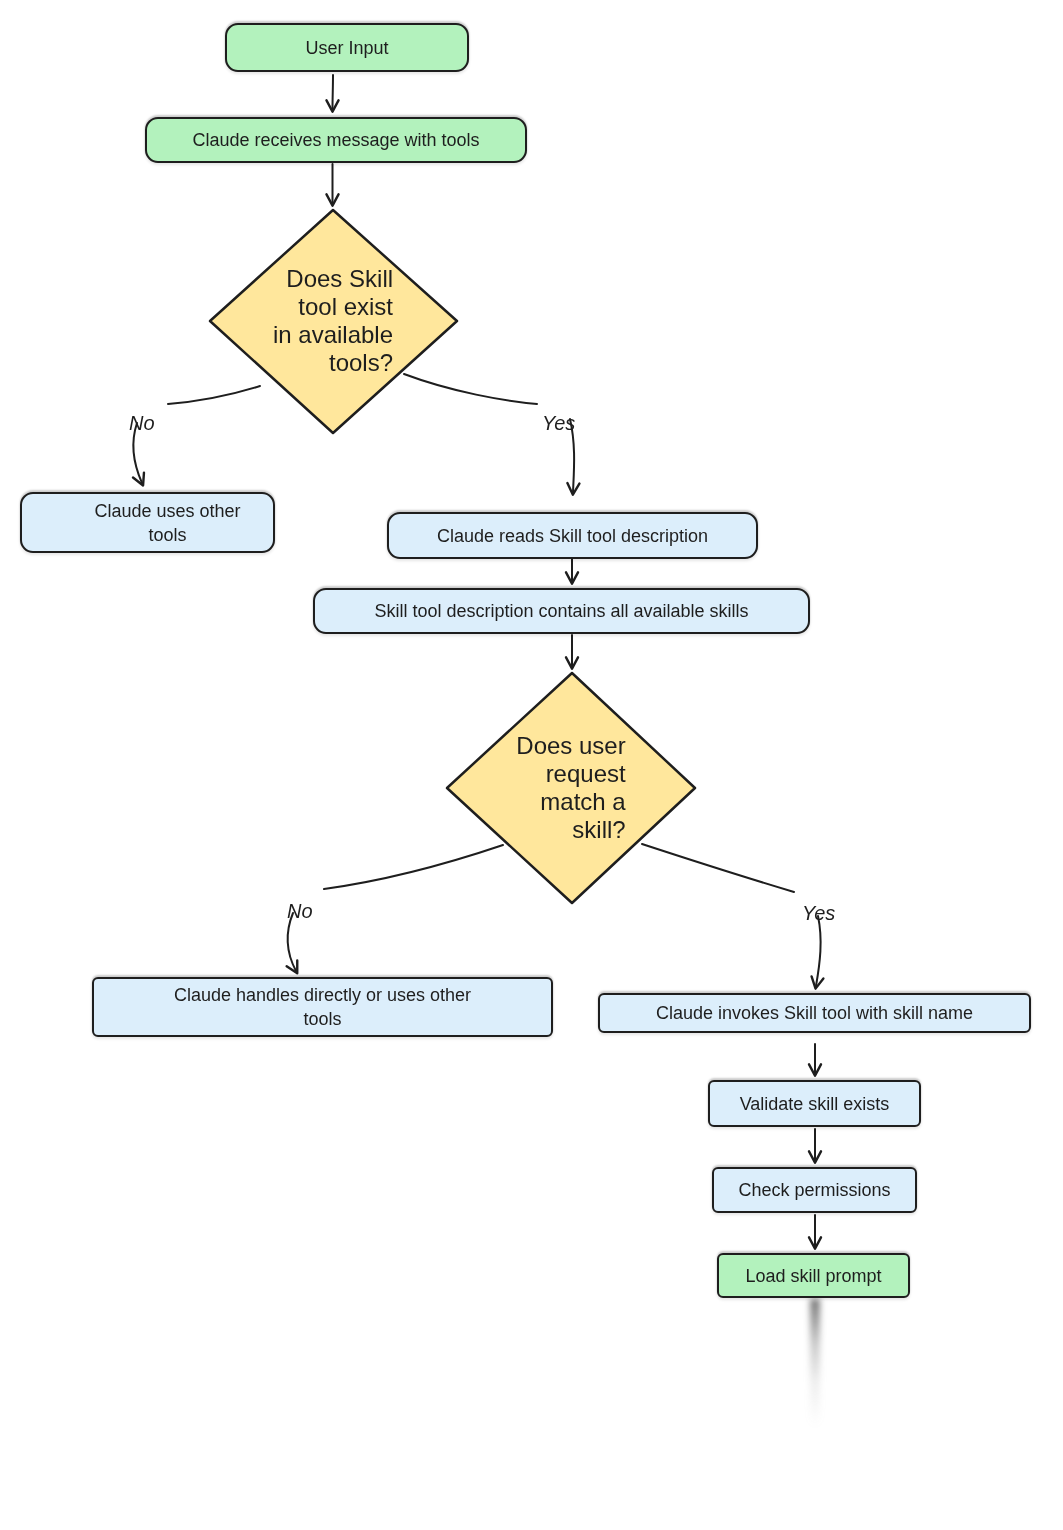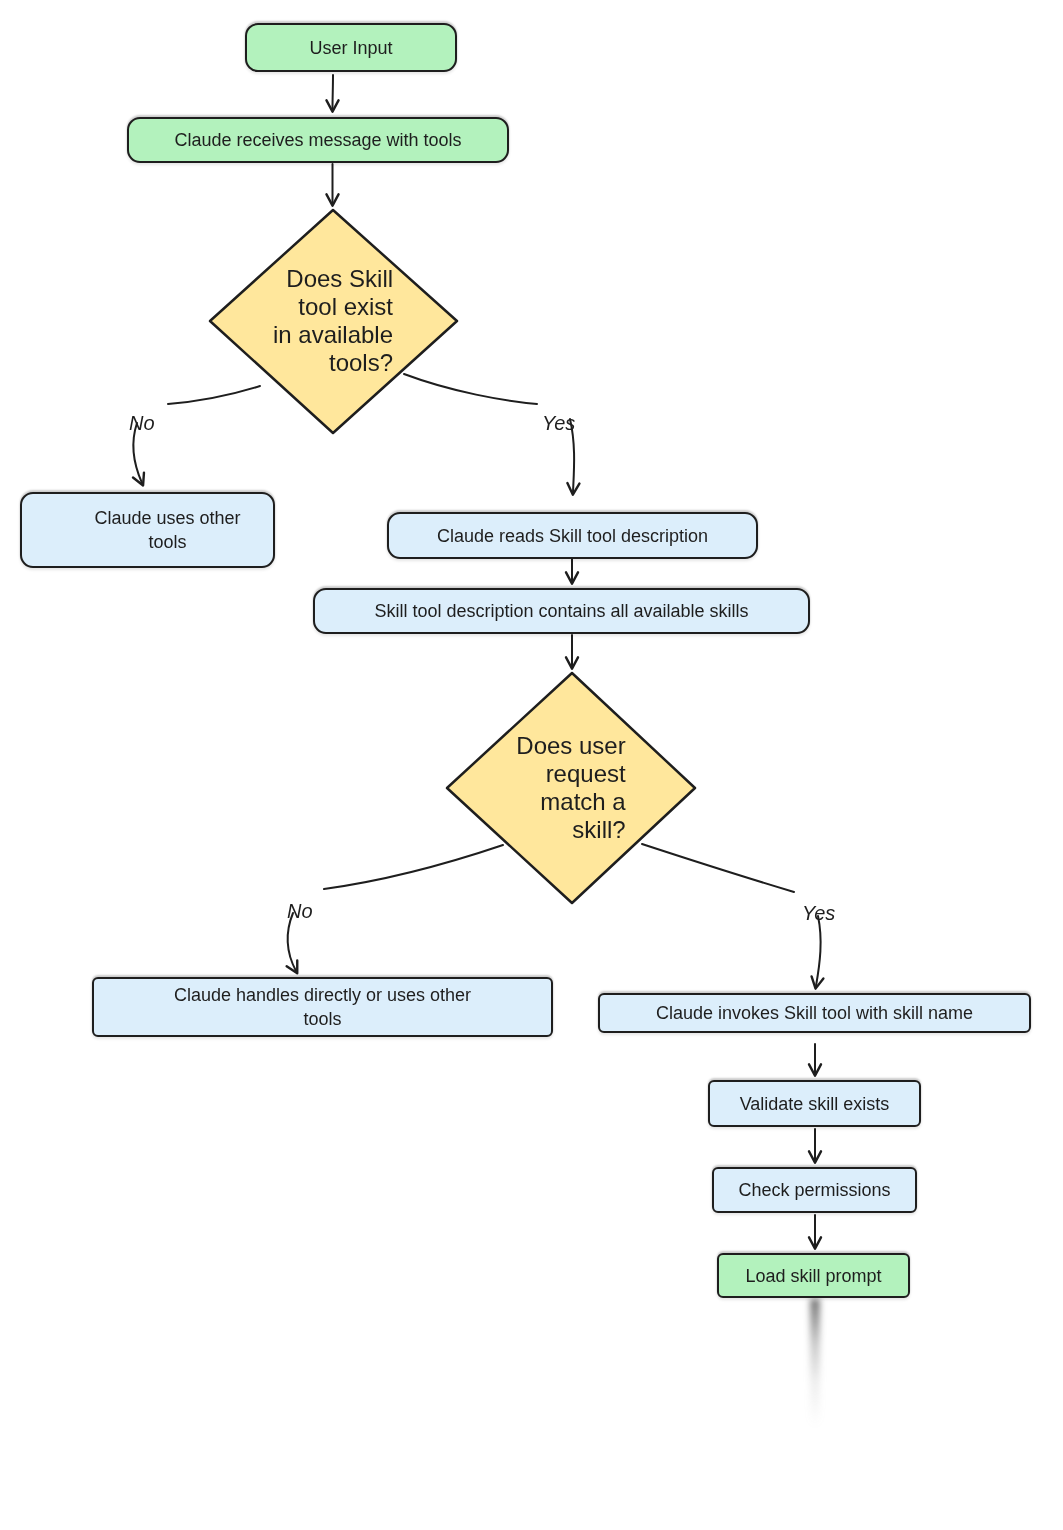"User Input" div.node { margin-left: 20px -> none; width: 212px -> 244px }
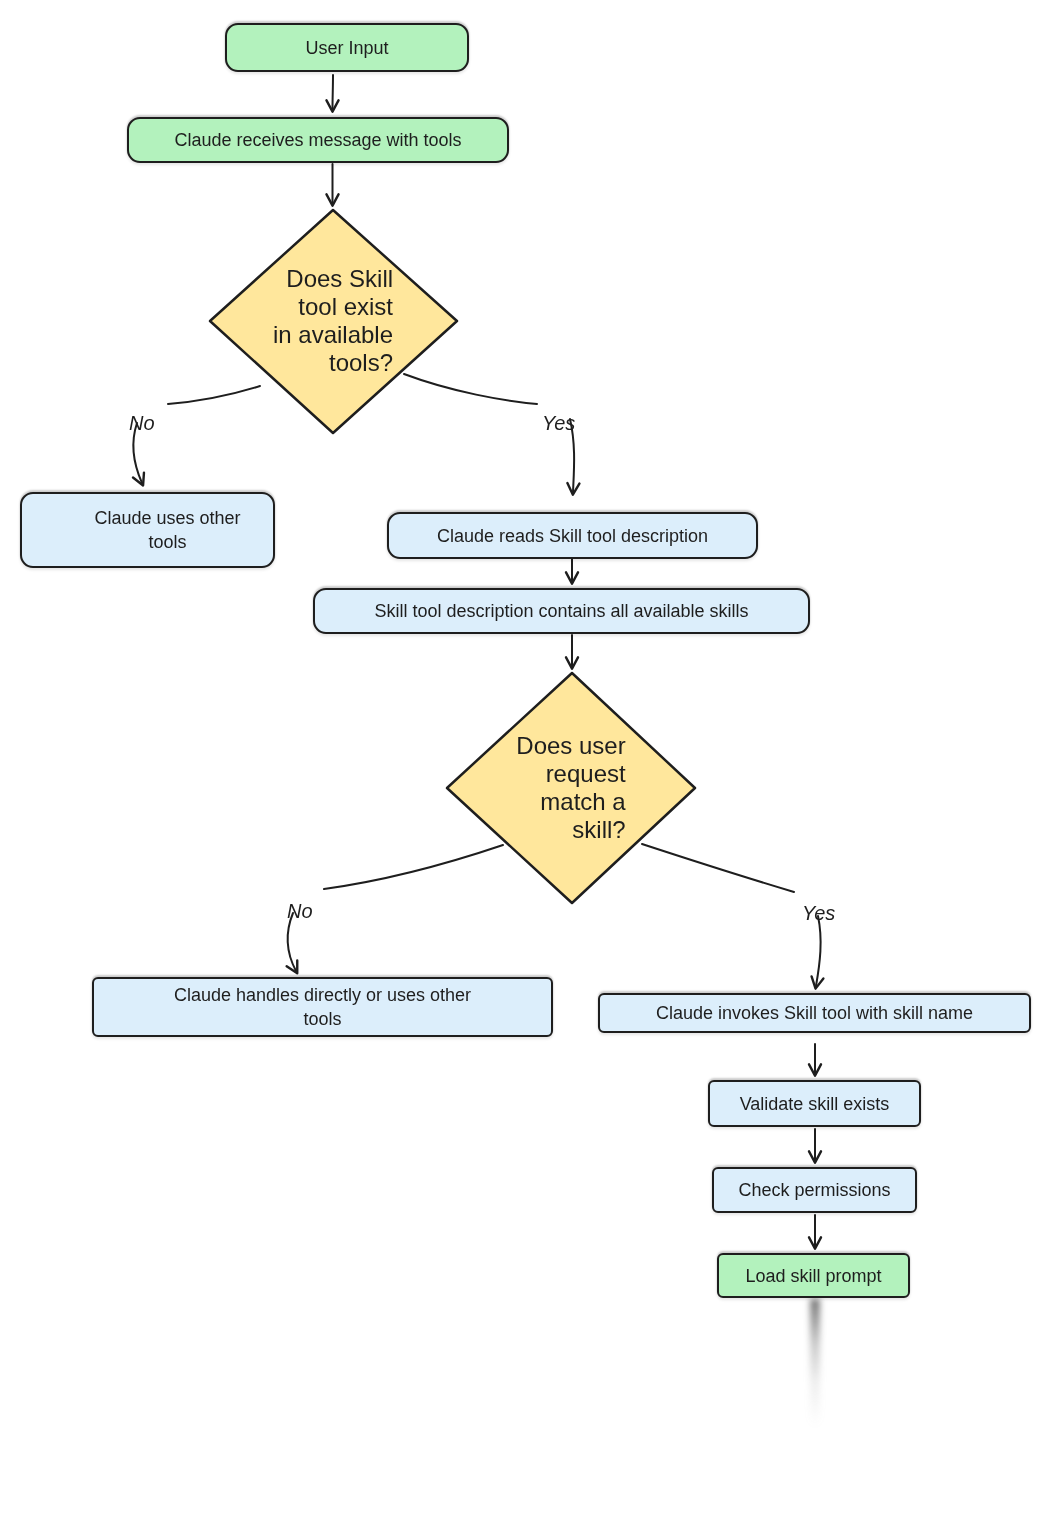"Claude receives message with tools" div.node { left: 127px -> 145px }
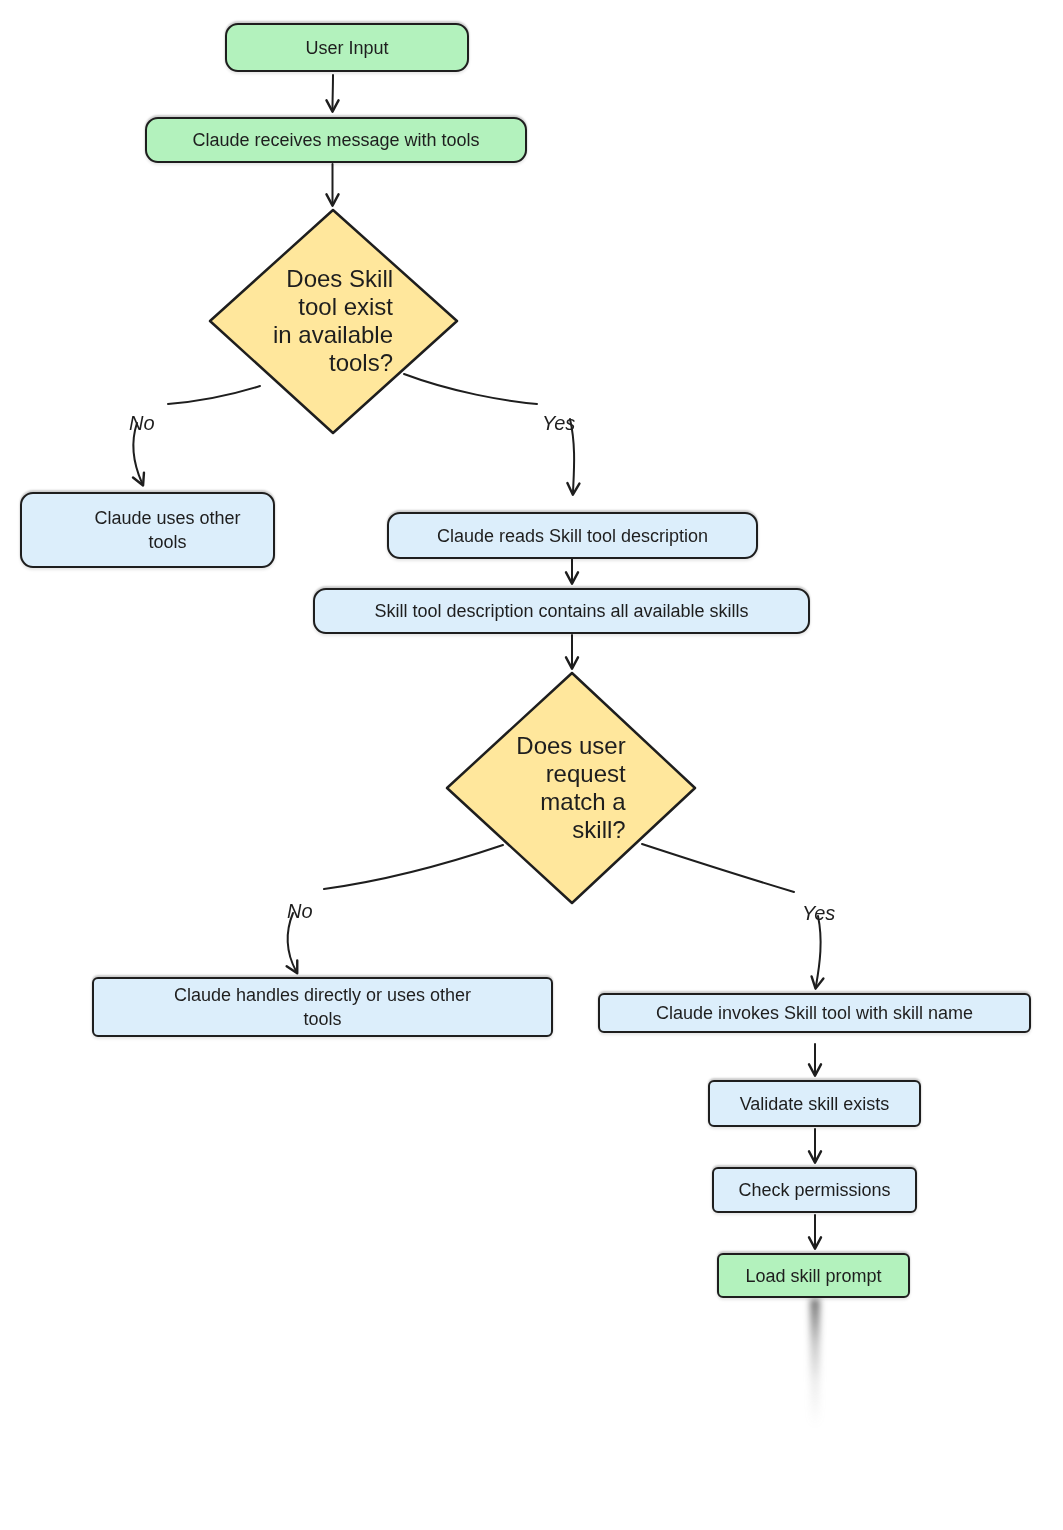"Claude uses other" div.node { height: 76px -> 61px }
